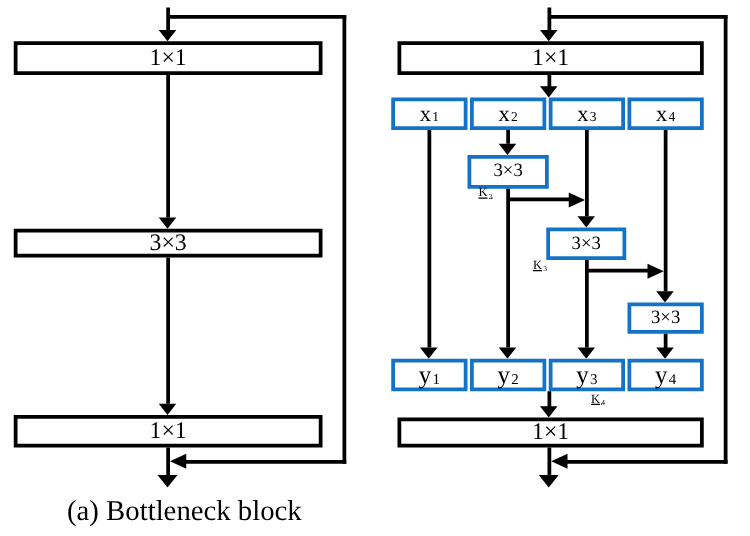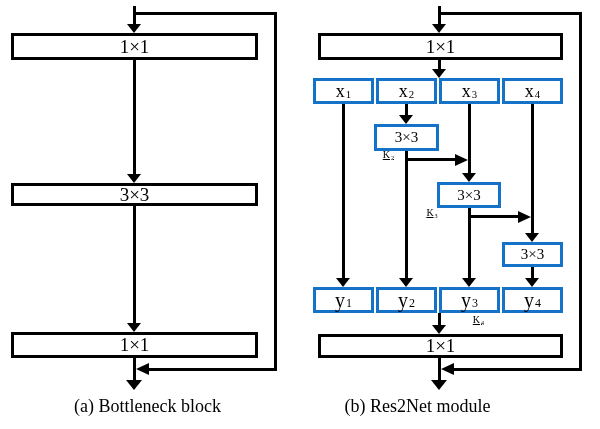"(a) Bottleneck block" .caption { font-size: 18px -> 23px }
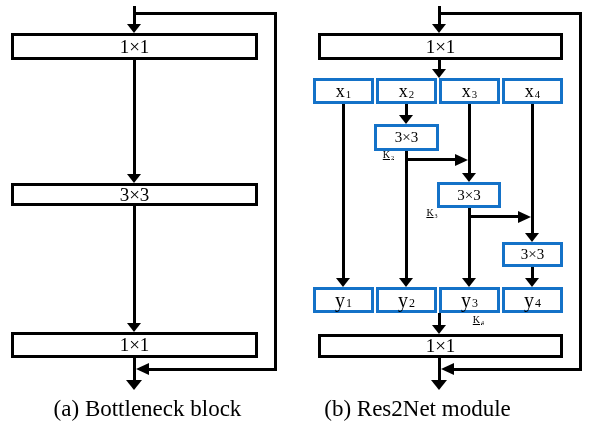"(b) Res2Net module" div.caption { html: <div>(b) Res2Net module</div> -> none }
